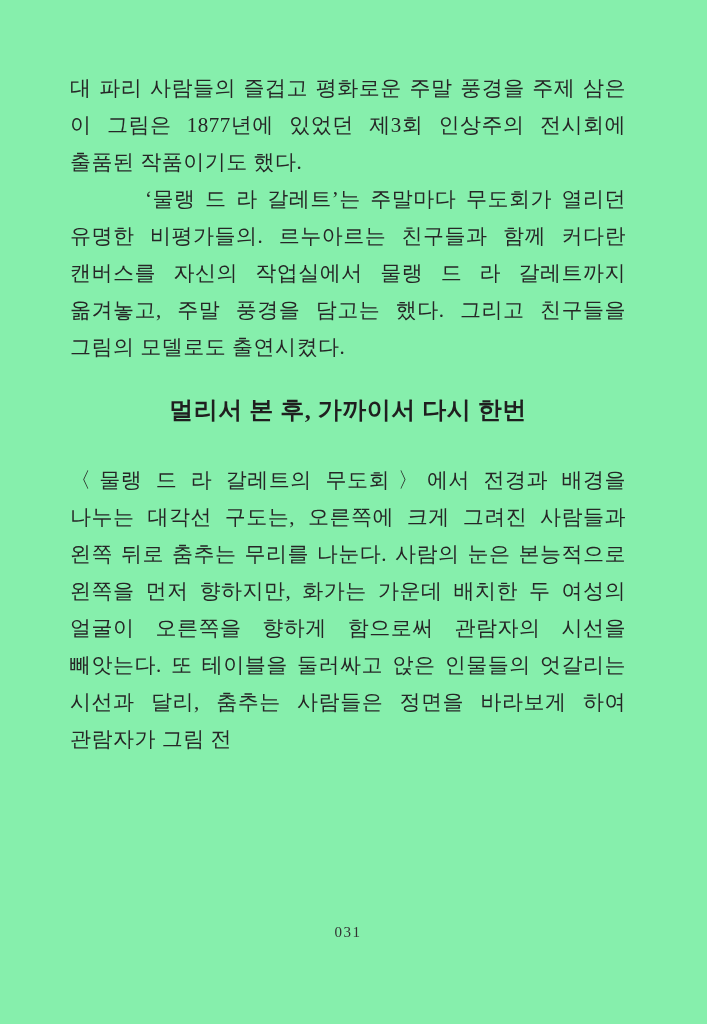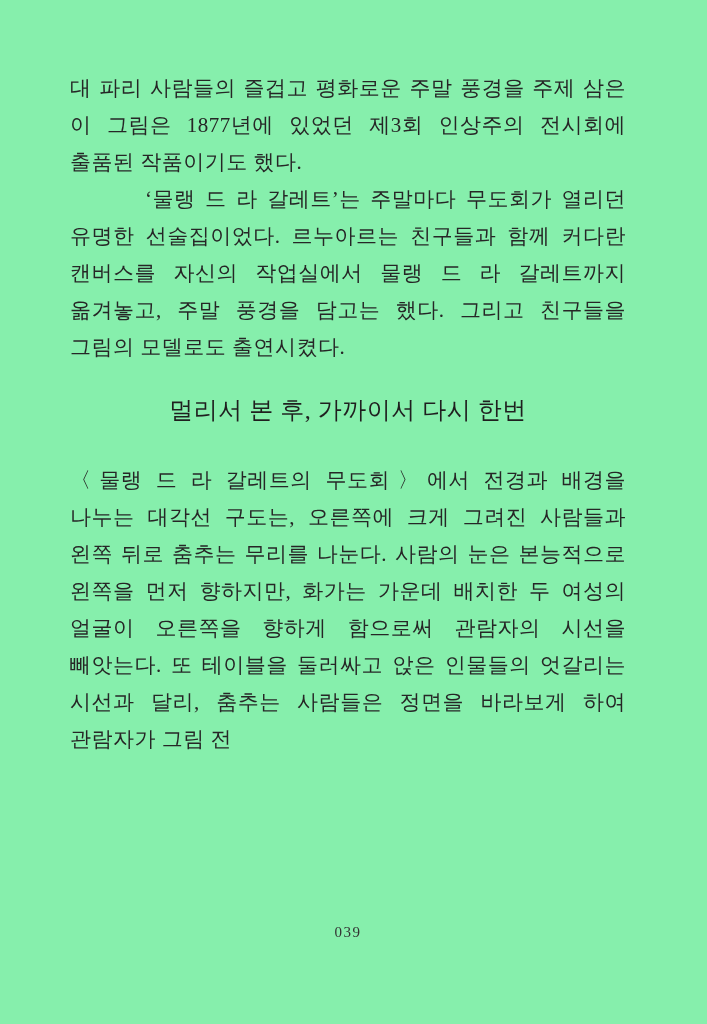"‘물랭 드 라 갈레트’는 주말마다" p.body-para { text: 선술집이었다 -> 비평가들의 }
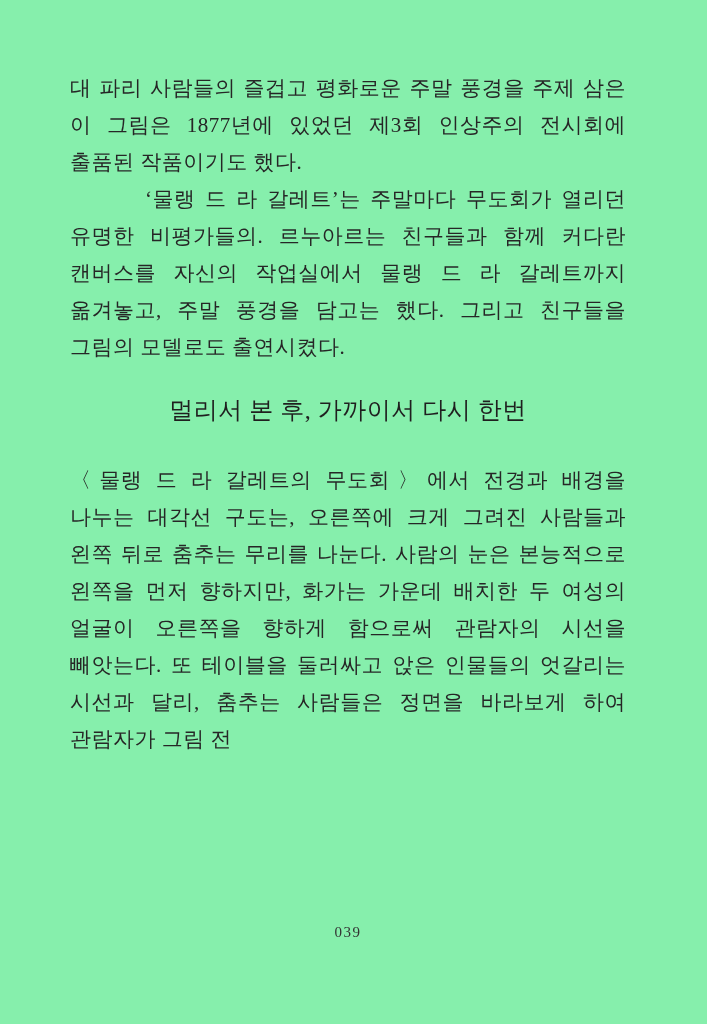"멀리서 본 후, 가까이서 다시" .section-heading { font-weight: normal -> bold }
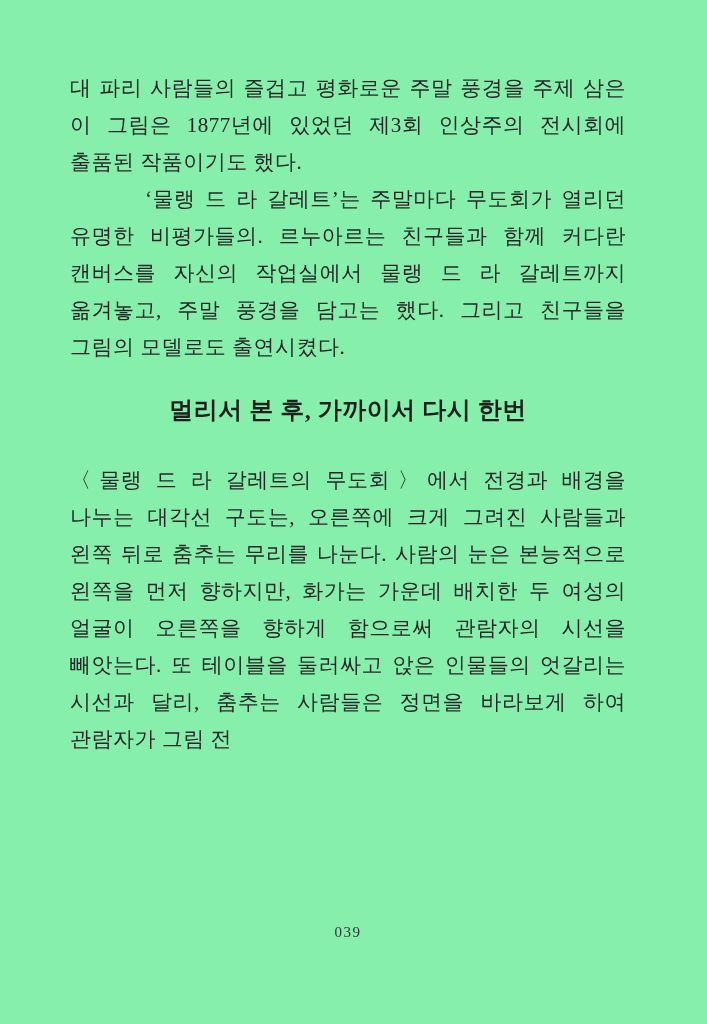"039" div.page-number { text: 039 -> 031 }
